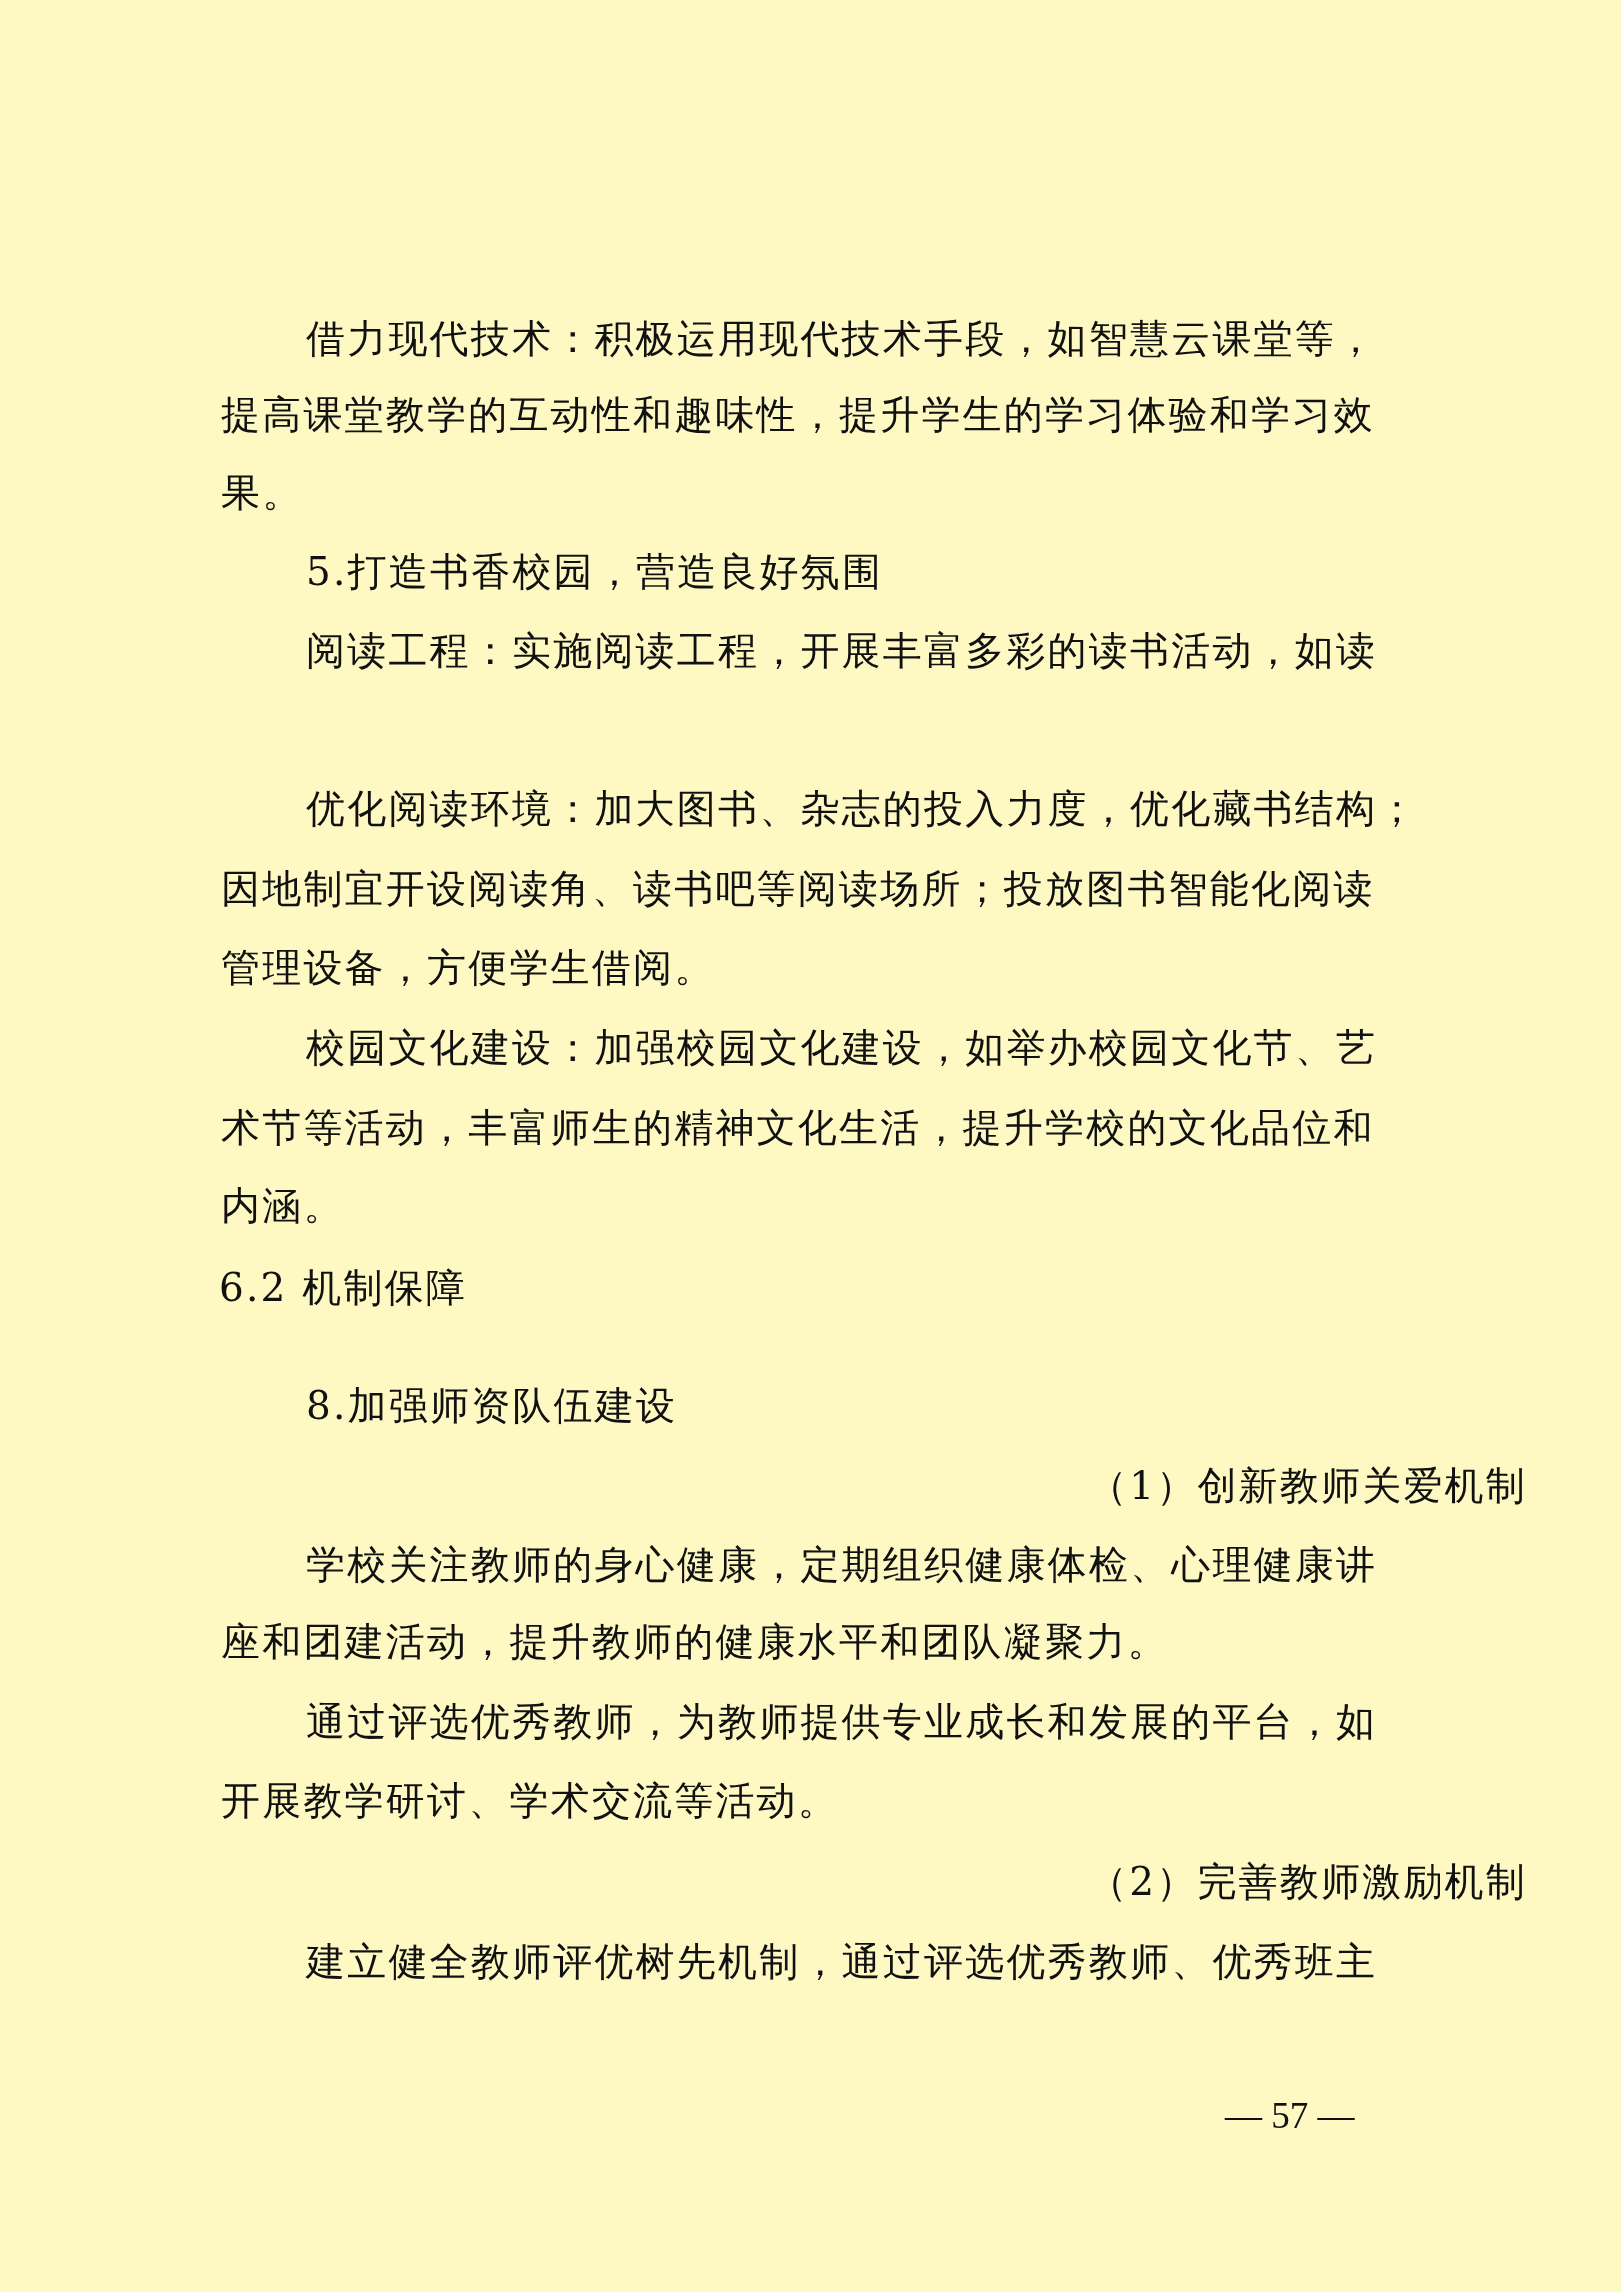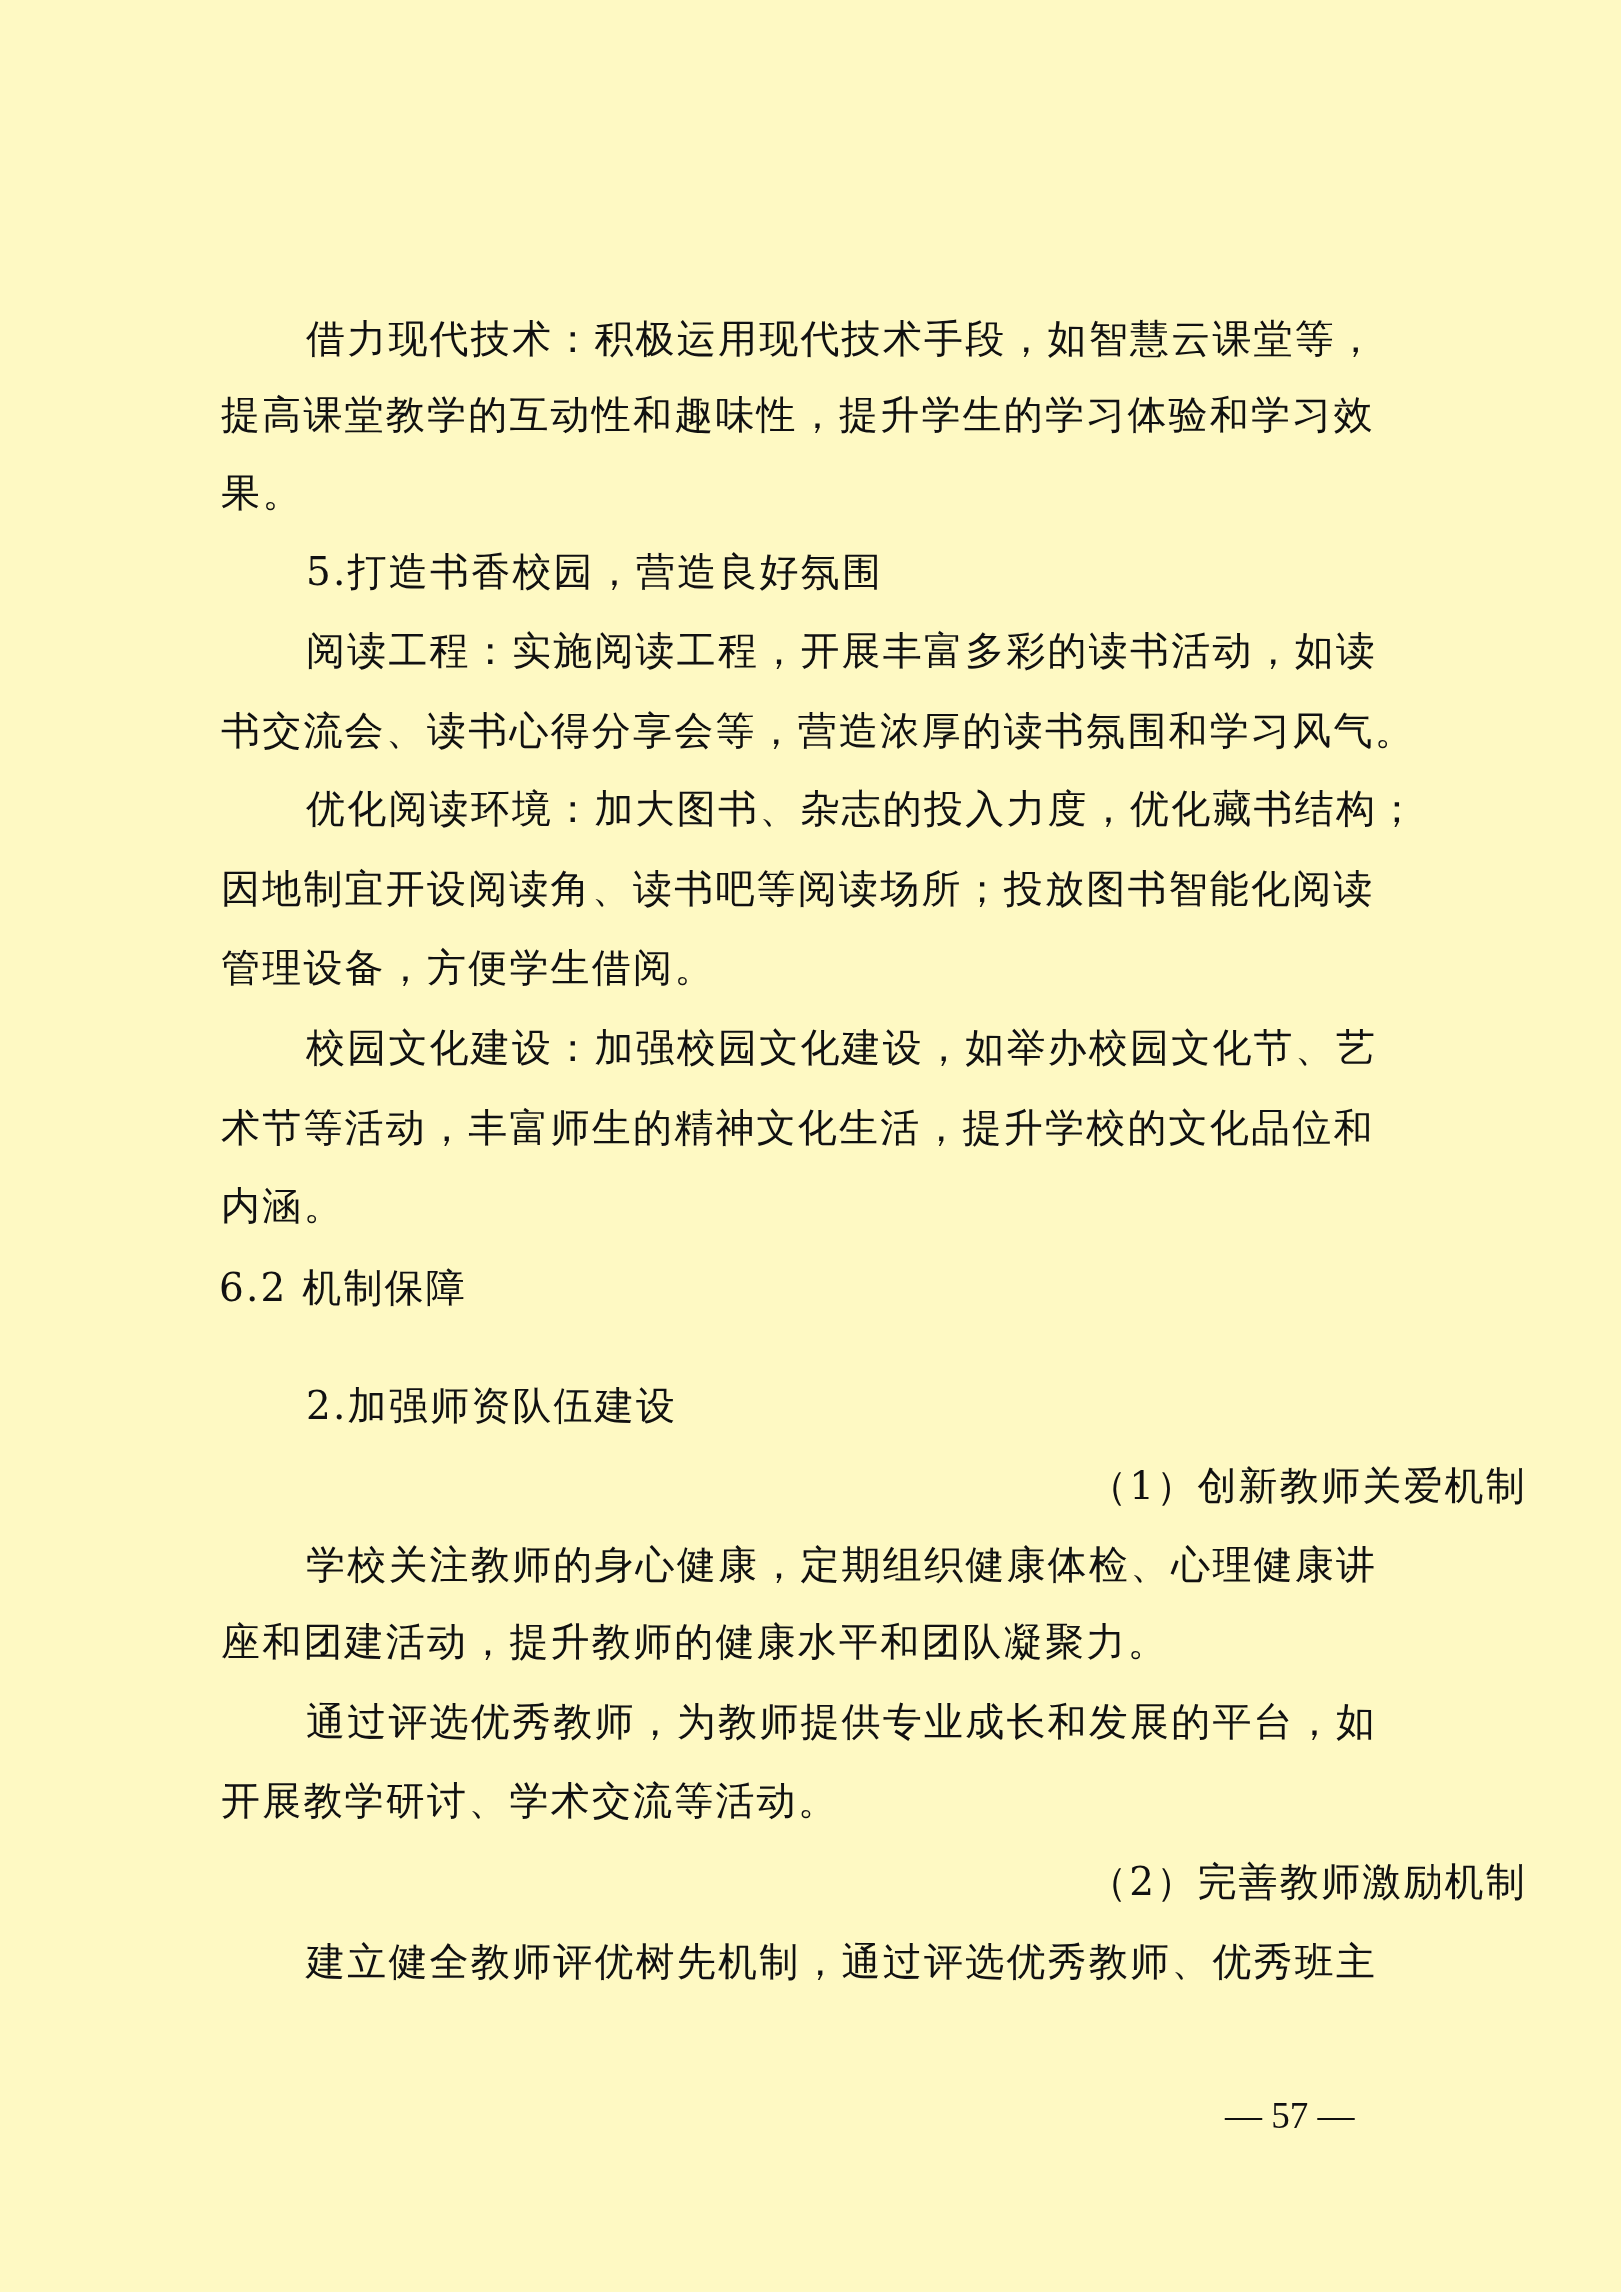"书交流会、读书心得分享会等，营造浓厚的读书氛围和学习风气。" div.line { html: <div>书交流会、读书心得分享会等，营造浓厚的读书氛围和学习风气。</div> -> none }
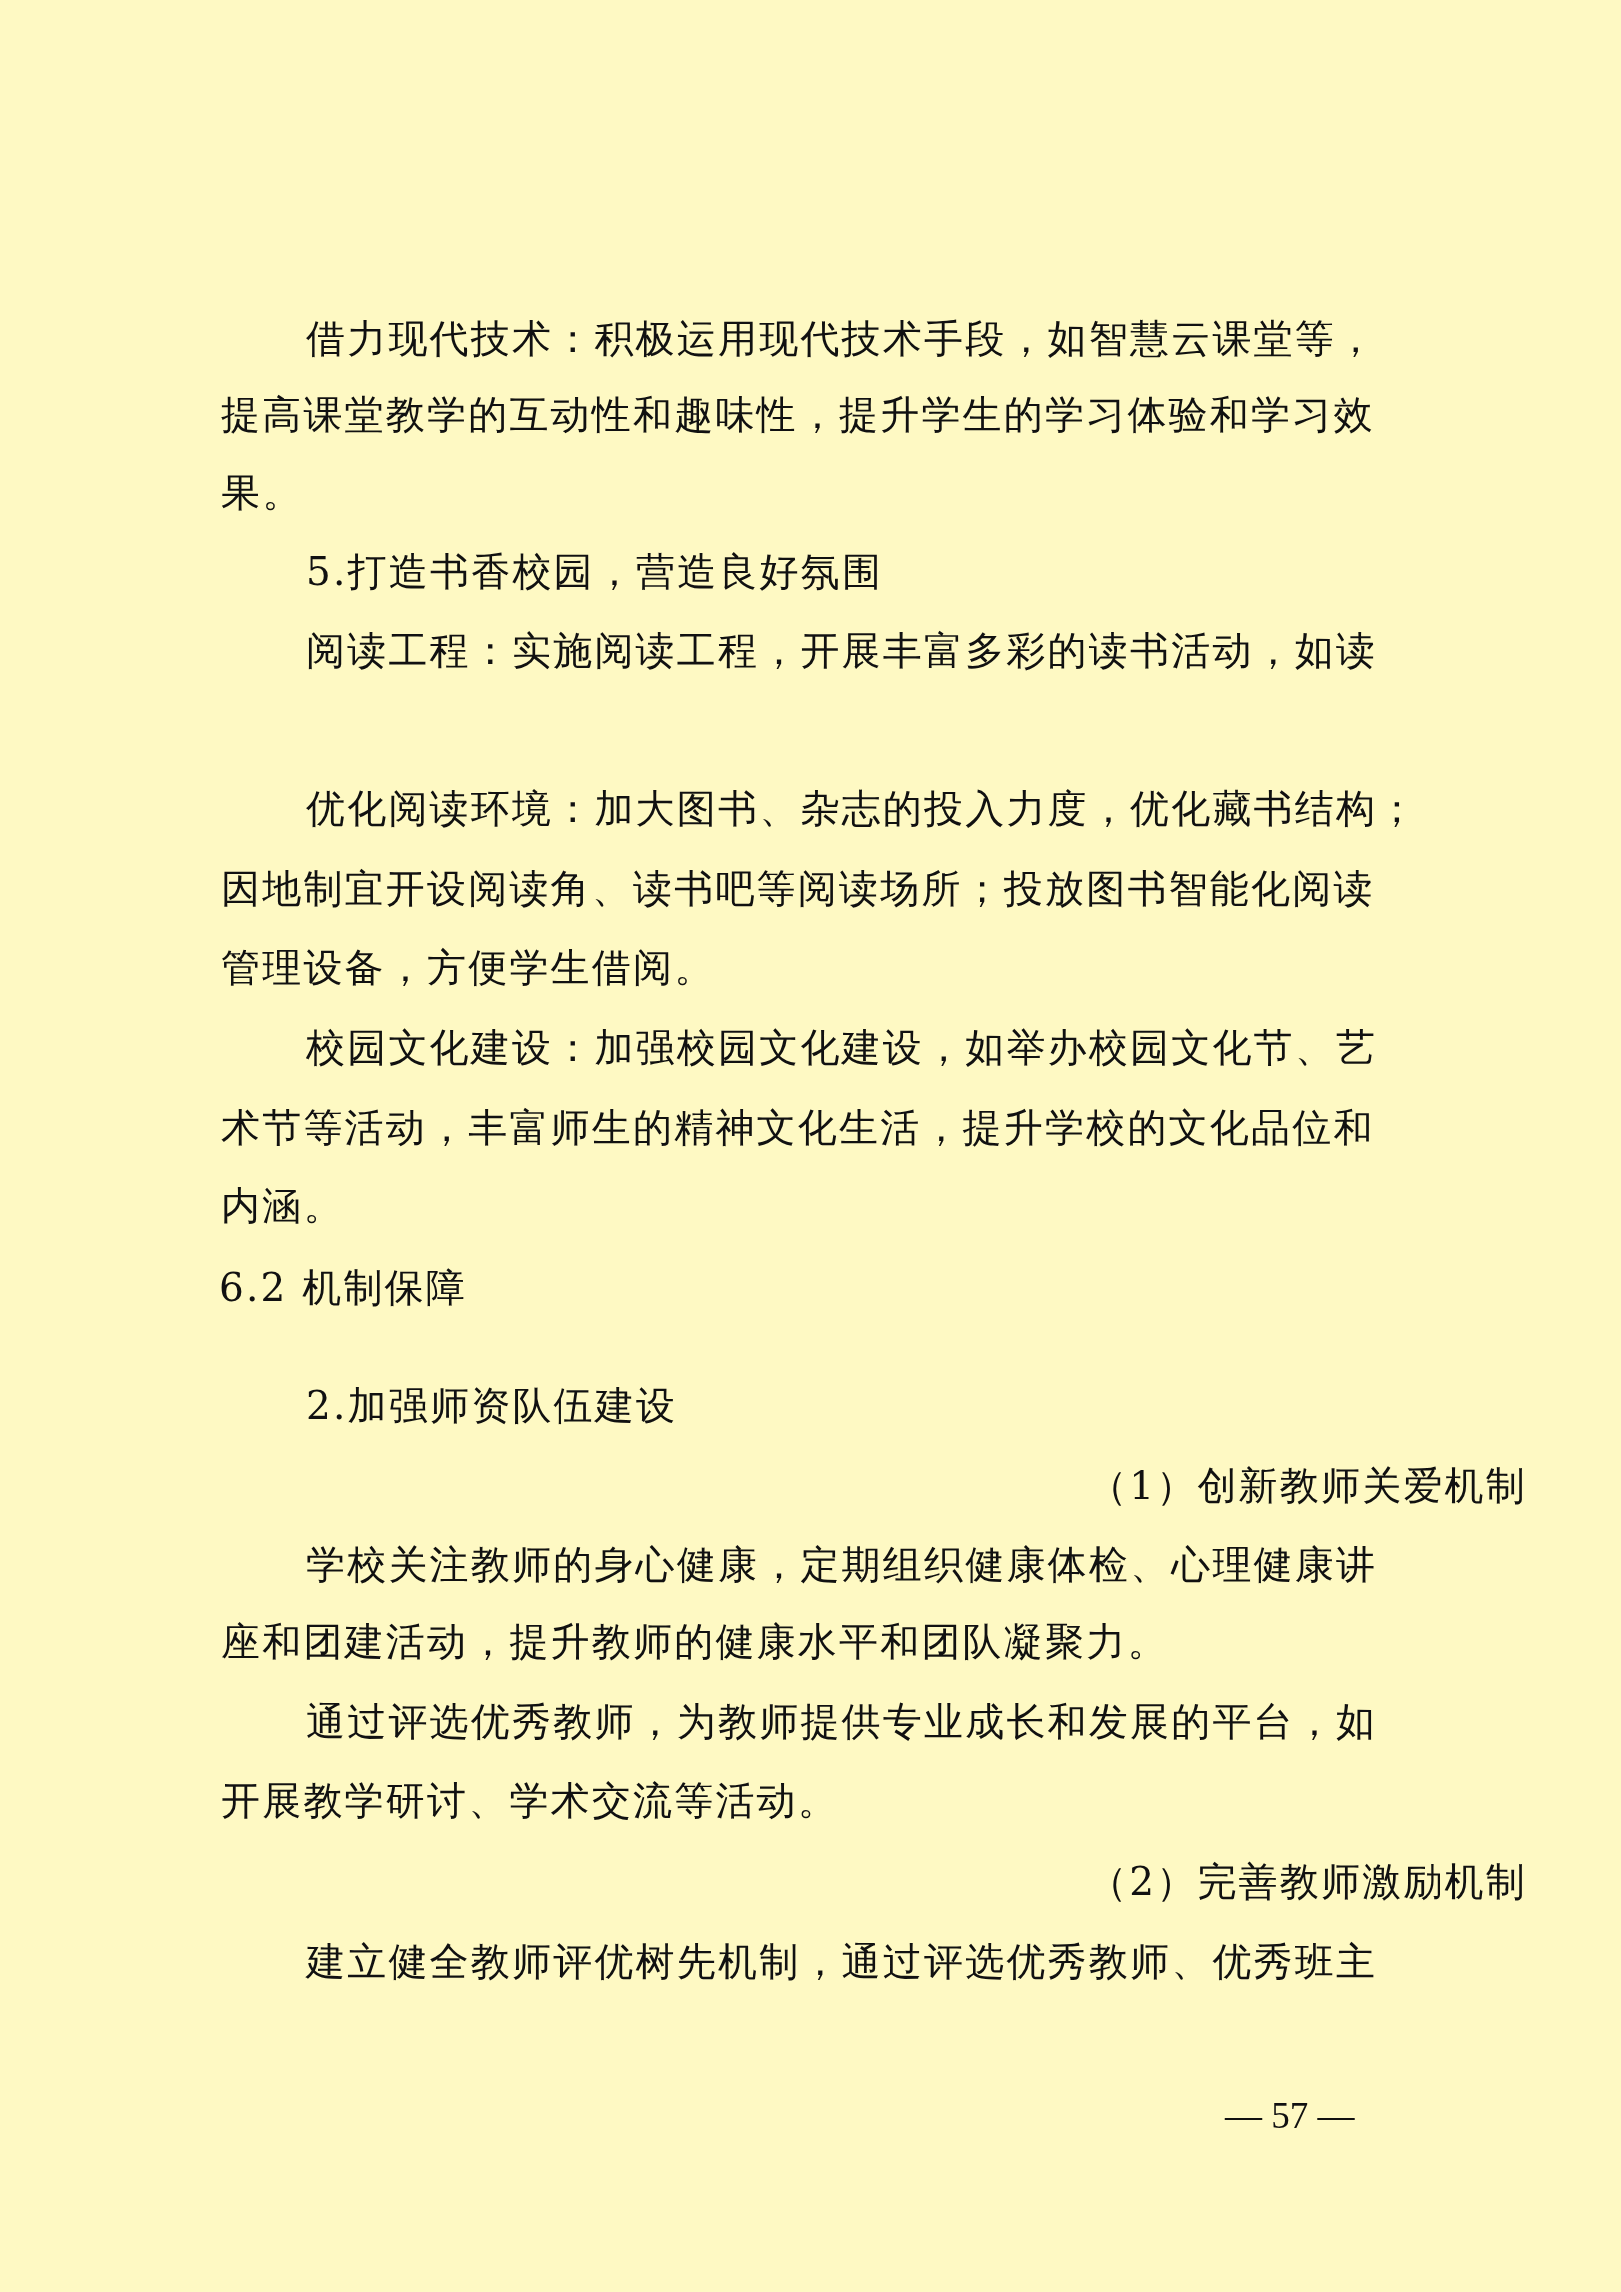"2.加强师资队伍建设" div.line { text: 2 -> 8 }
